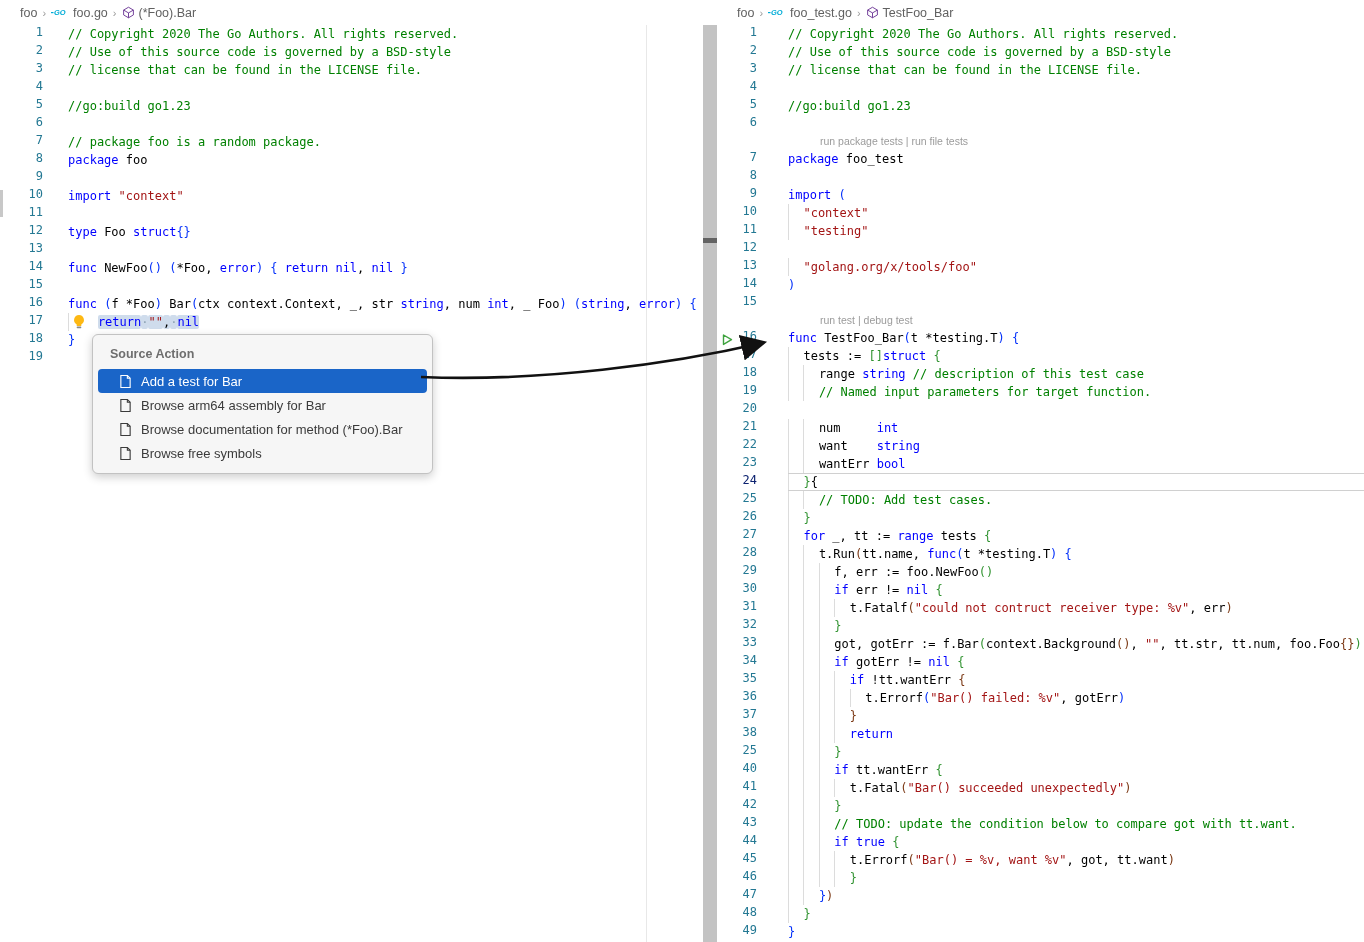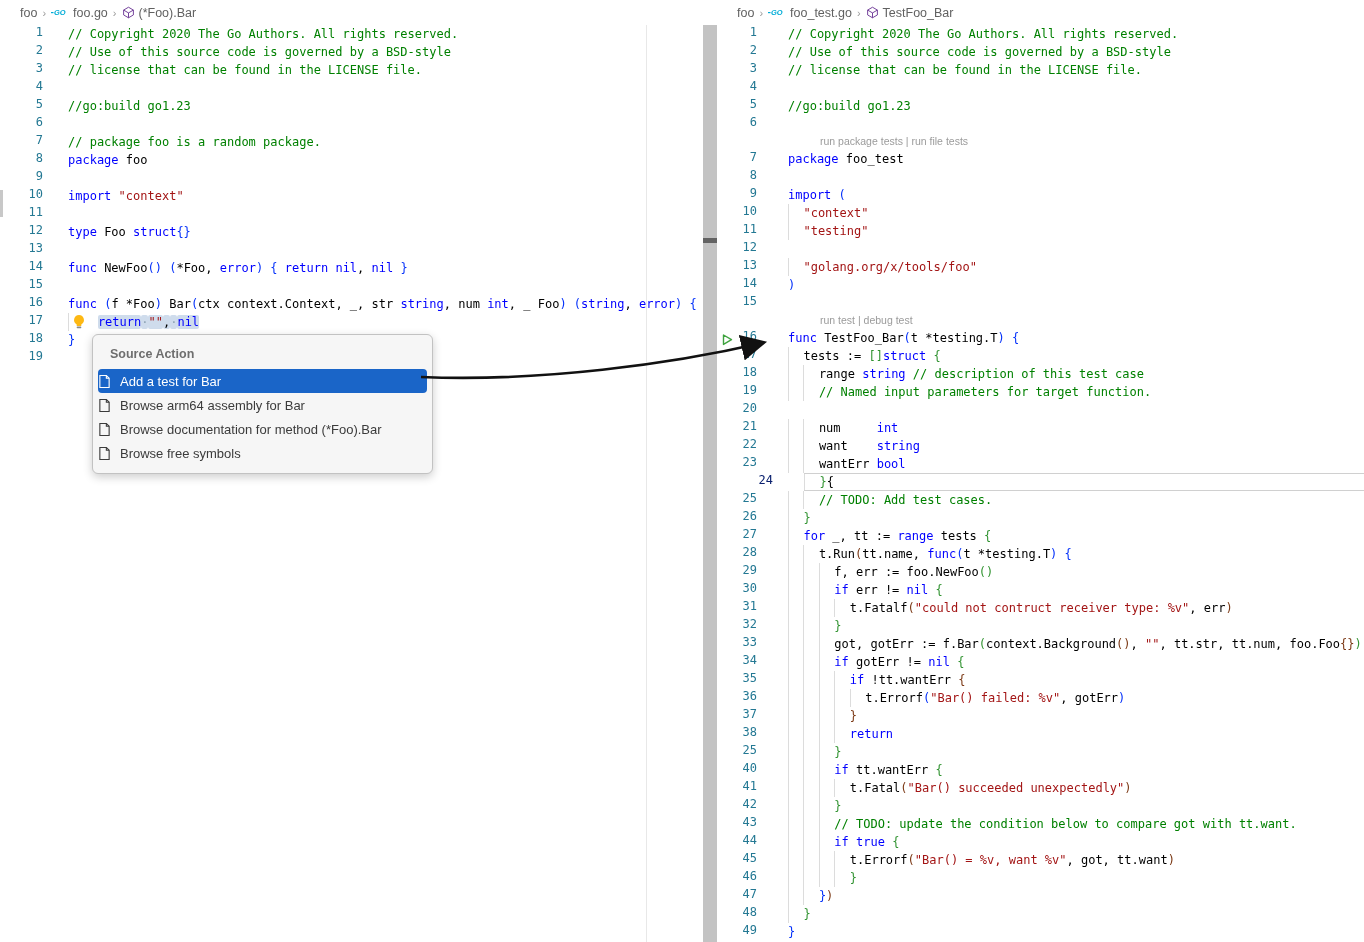"Add a test for Bar" .menu-item { padding: 0 0 -> 0 21px }
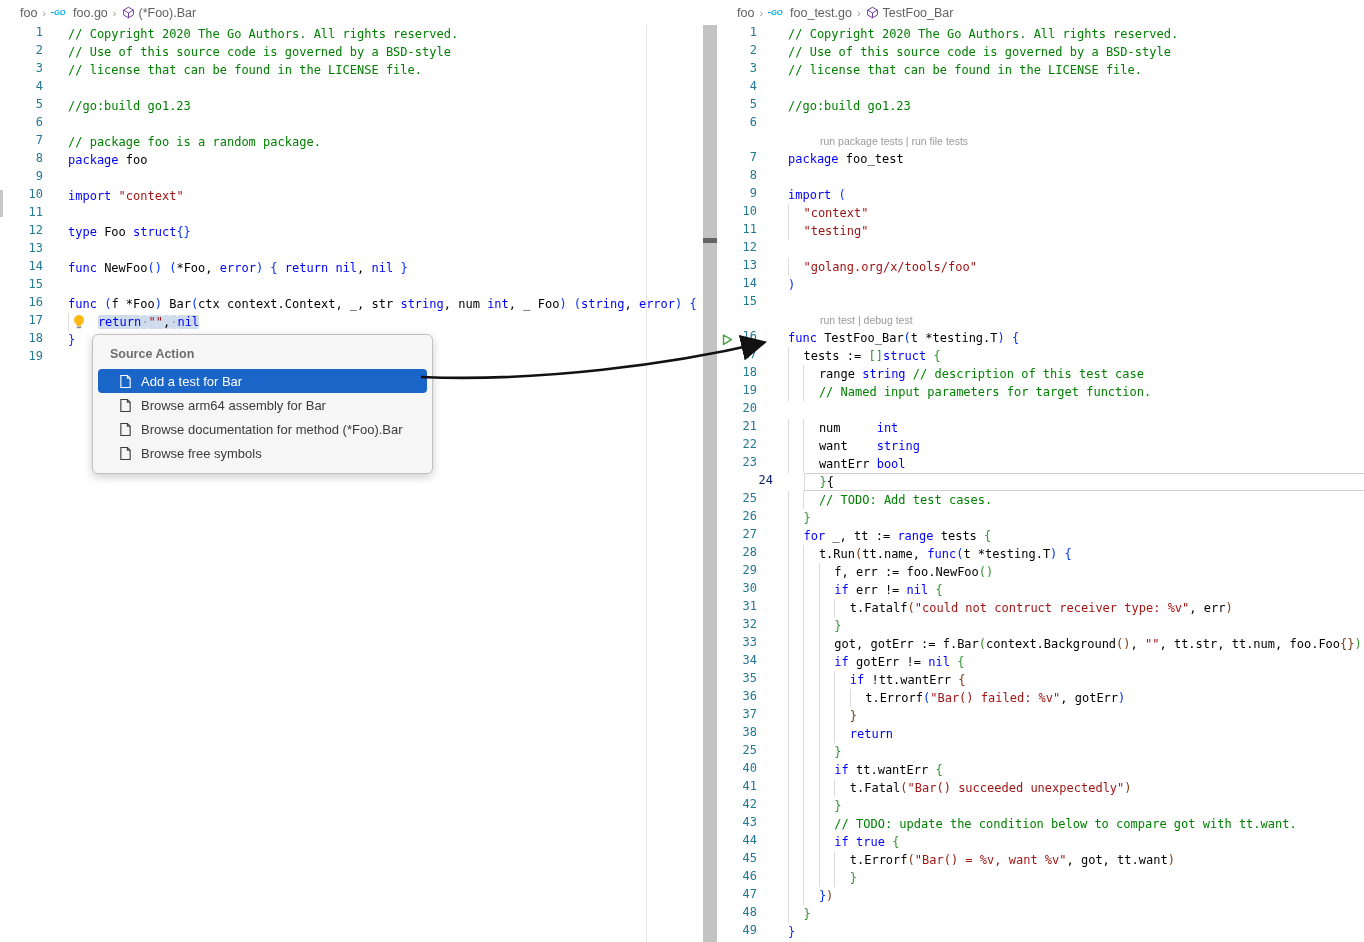"24" .active .gutter { padding-left: 16px -> none }
